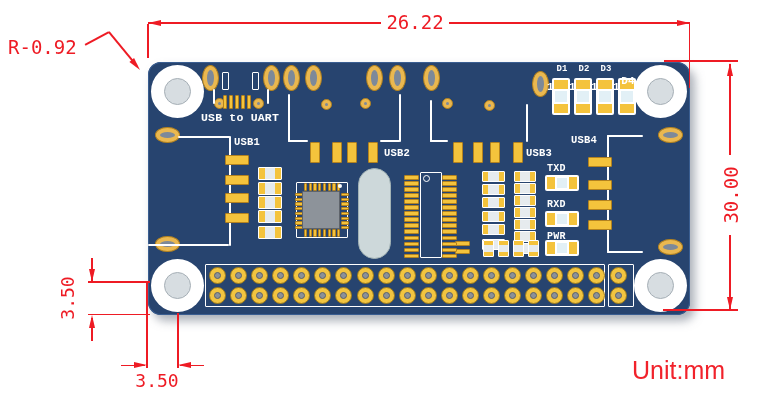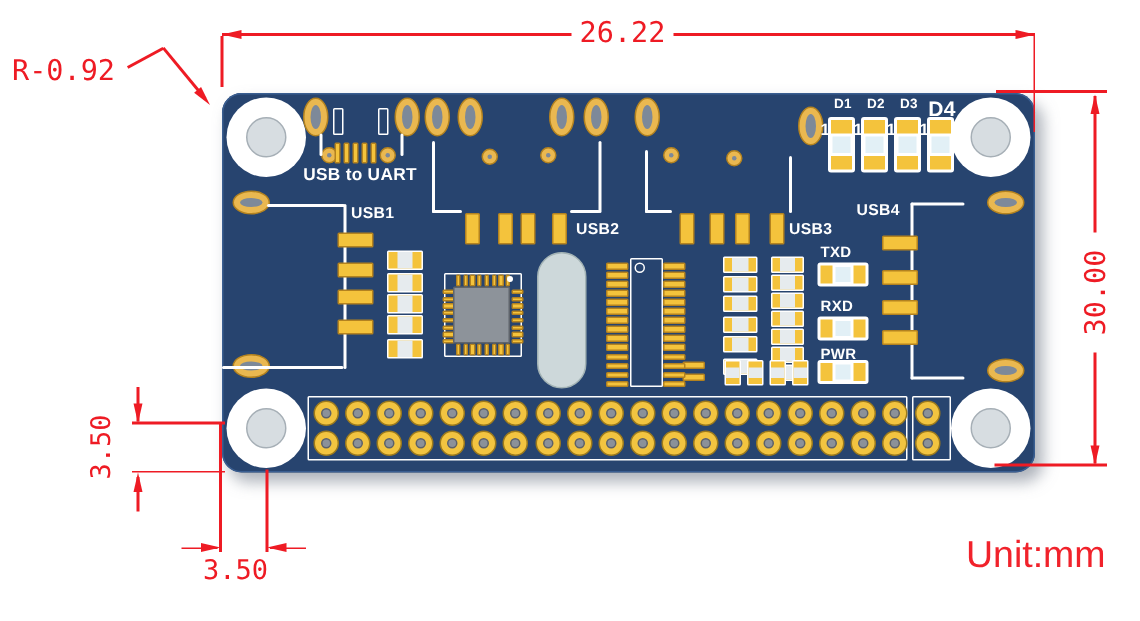"D1" .lbl { font-family: Liberation Sans, sans-serif -> Liberation Mono, monospace }
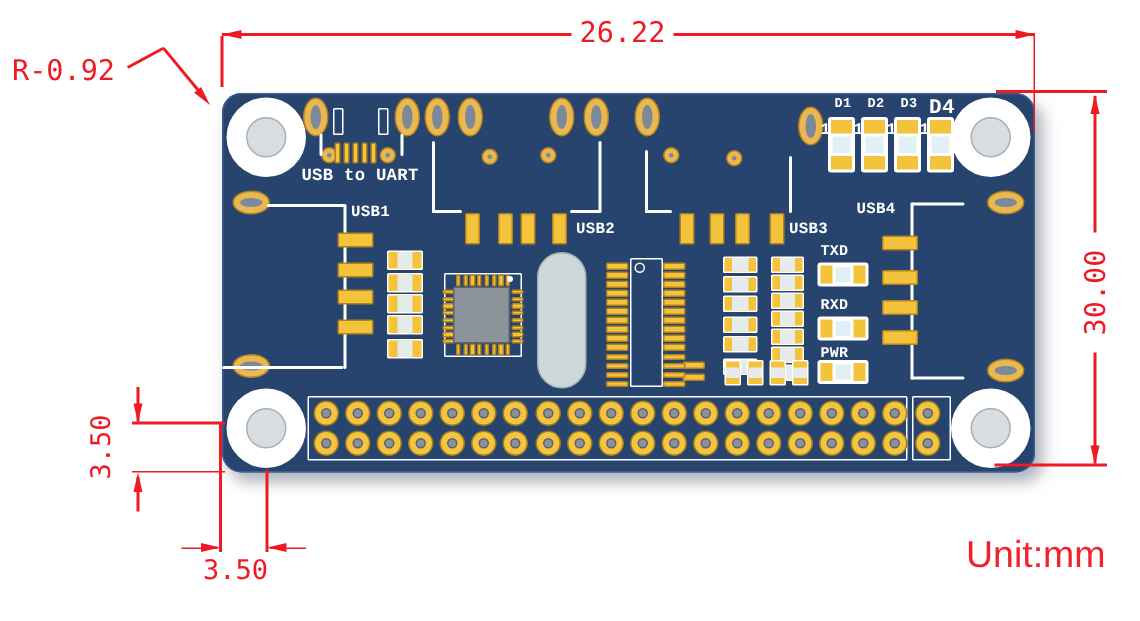"D4" div.lbl { font-size: 14px -> 11px; top: 3px -> 14px }
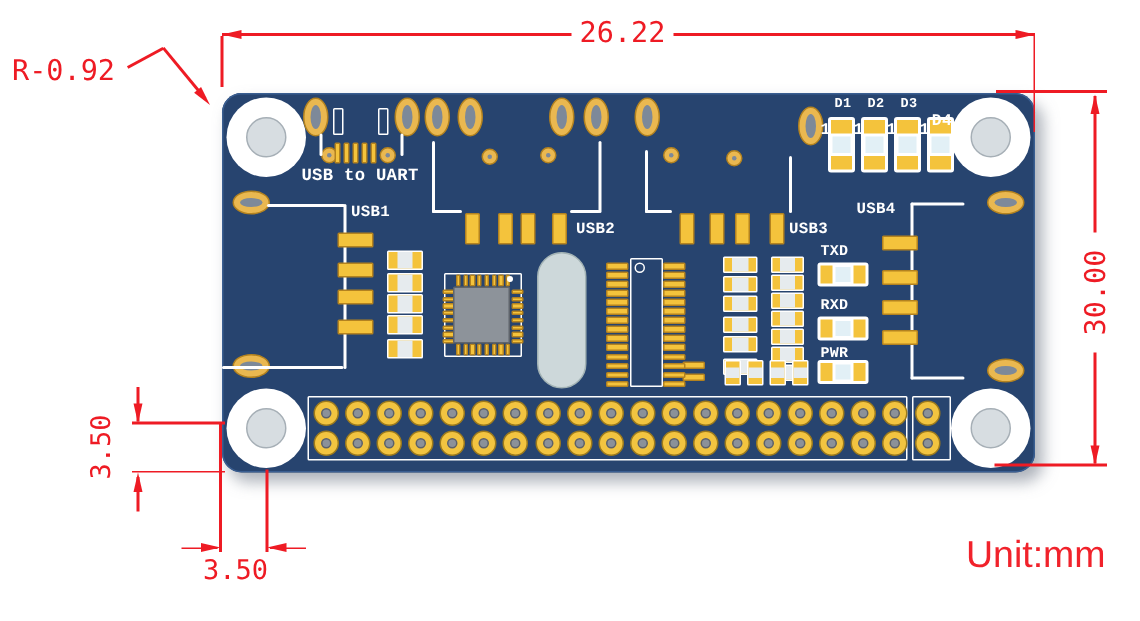"Unit:mm" .unit { margin-left: 12px -> none }
